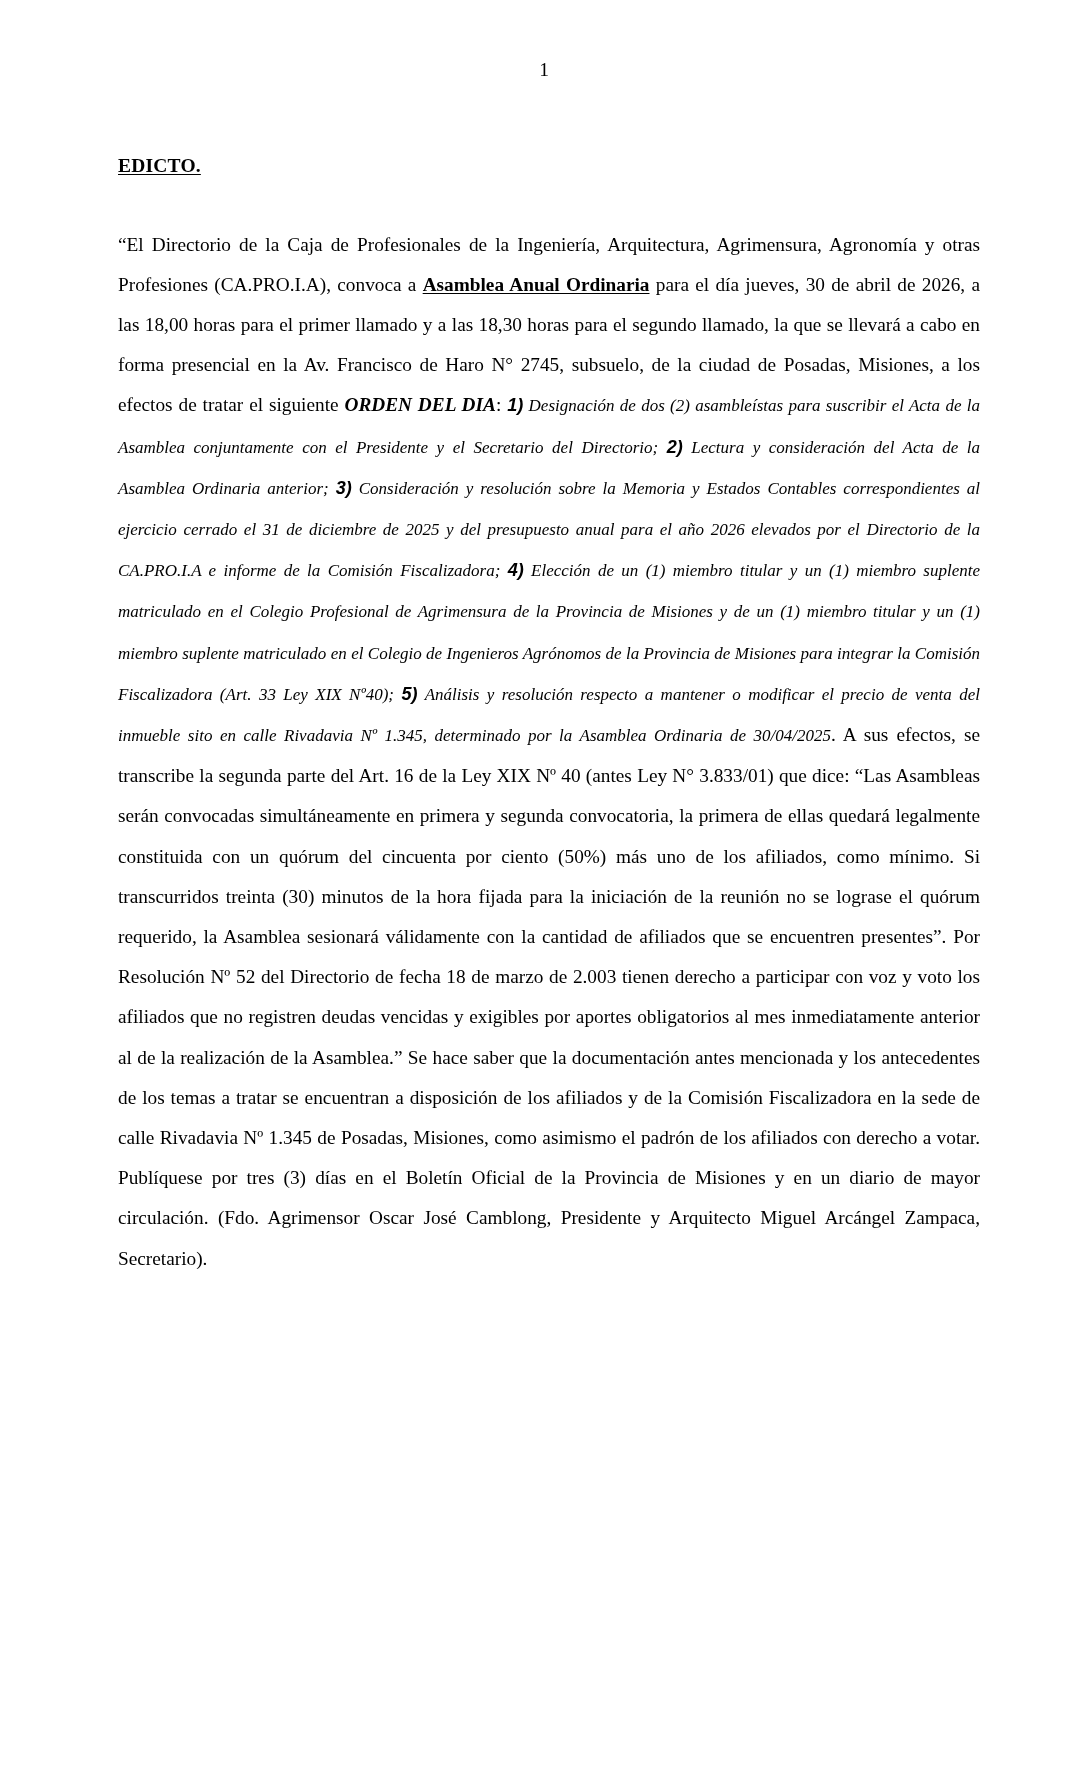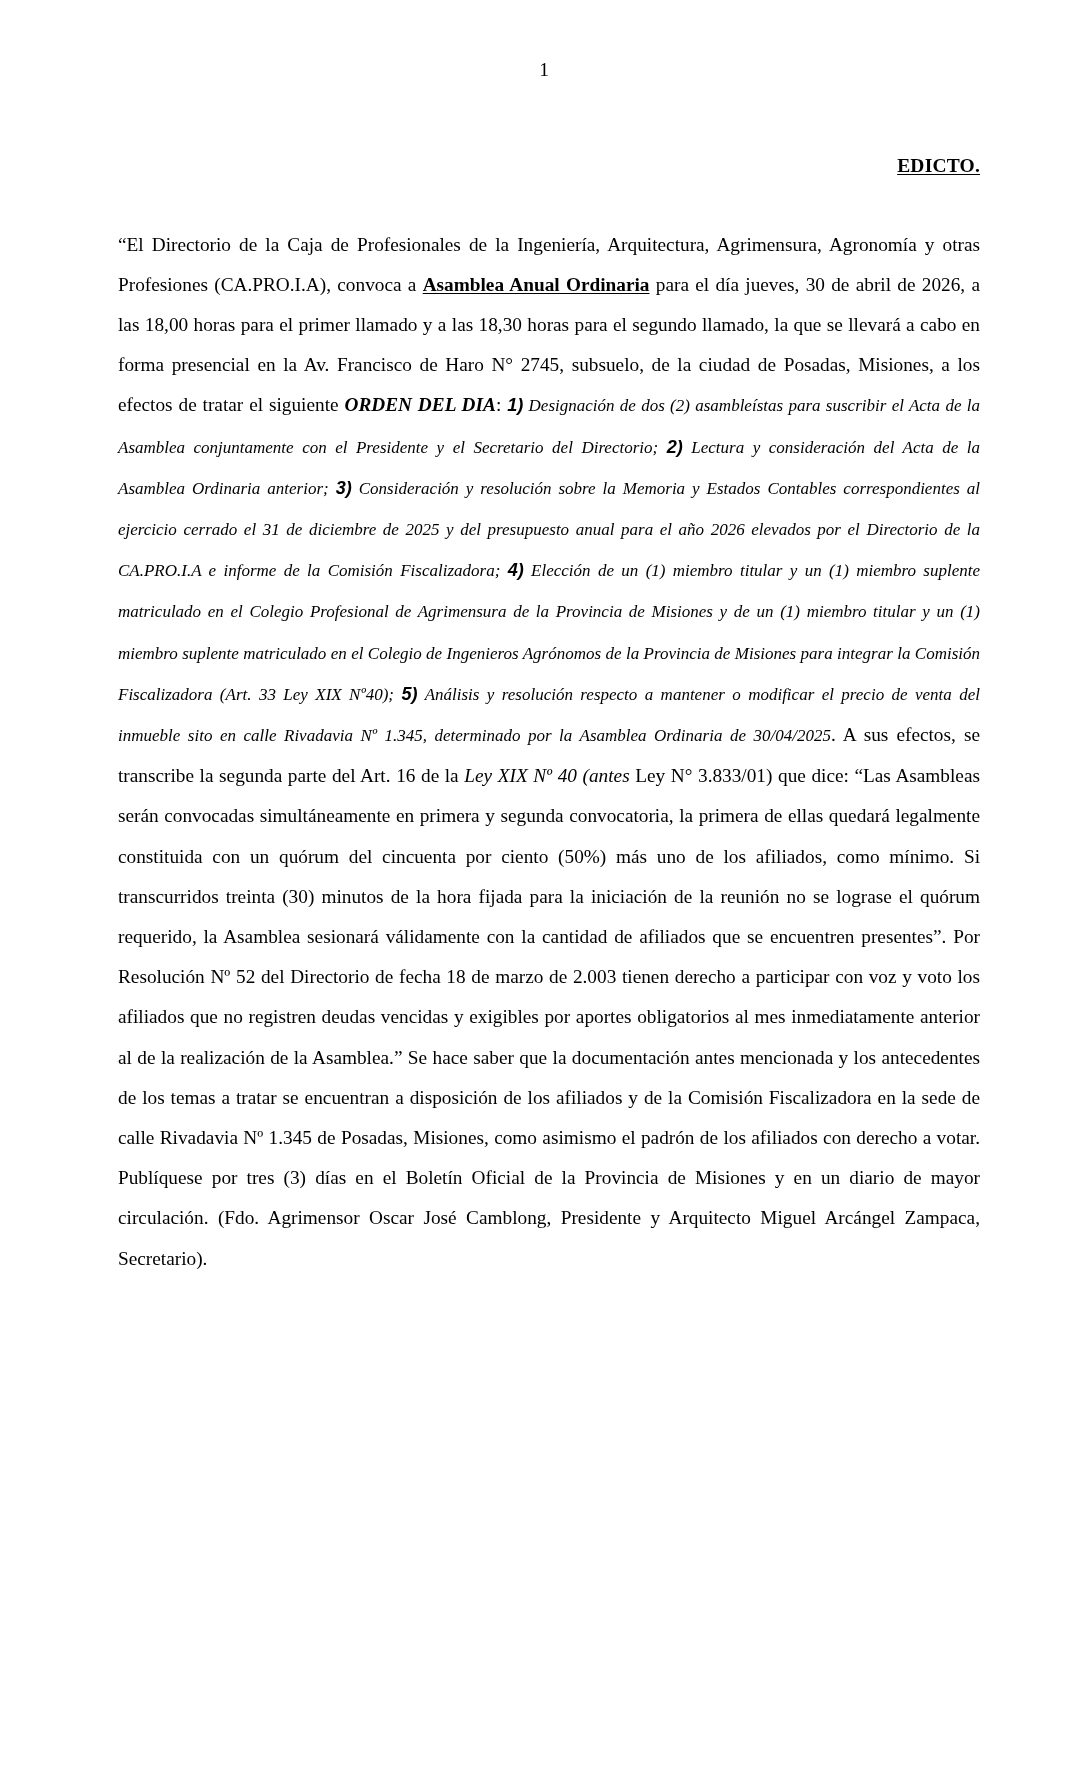"EDICTO." .doc-title { text-align: right -> left }
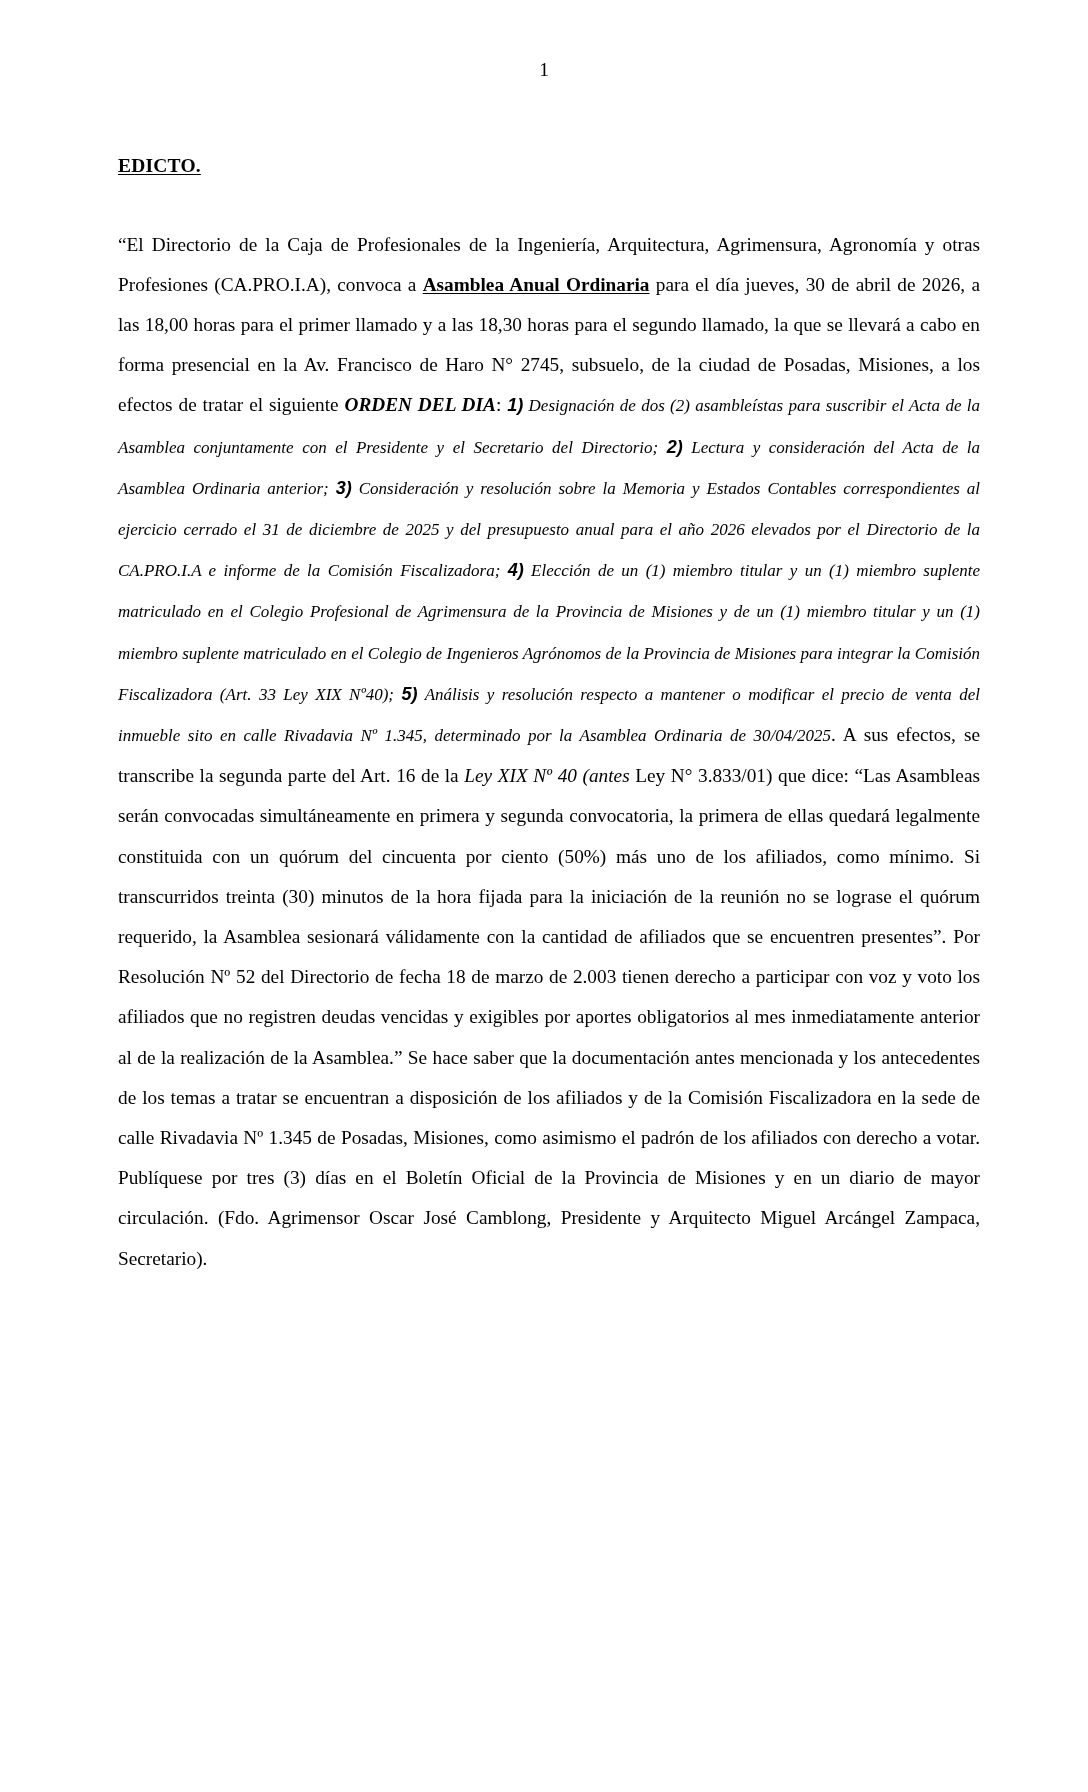"Ley XIX Nº 40 (antes" .body-copy .serif-i { font-style: italic -> none }
